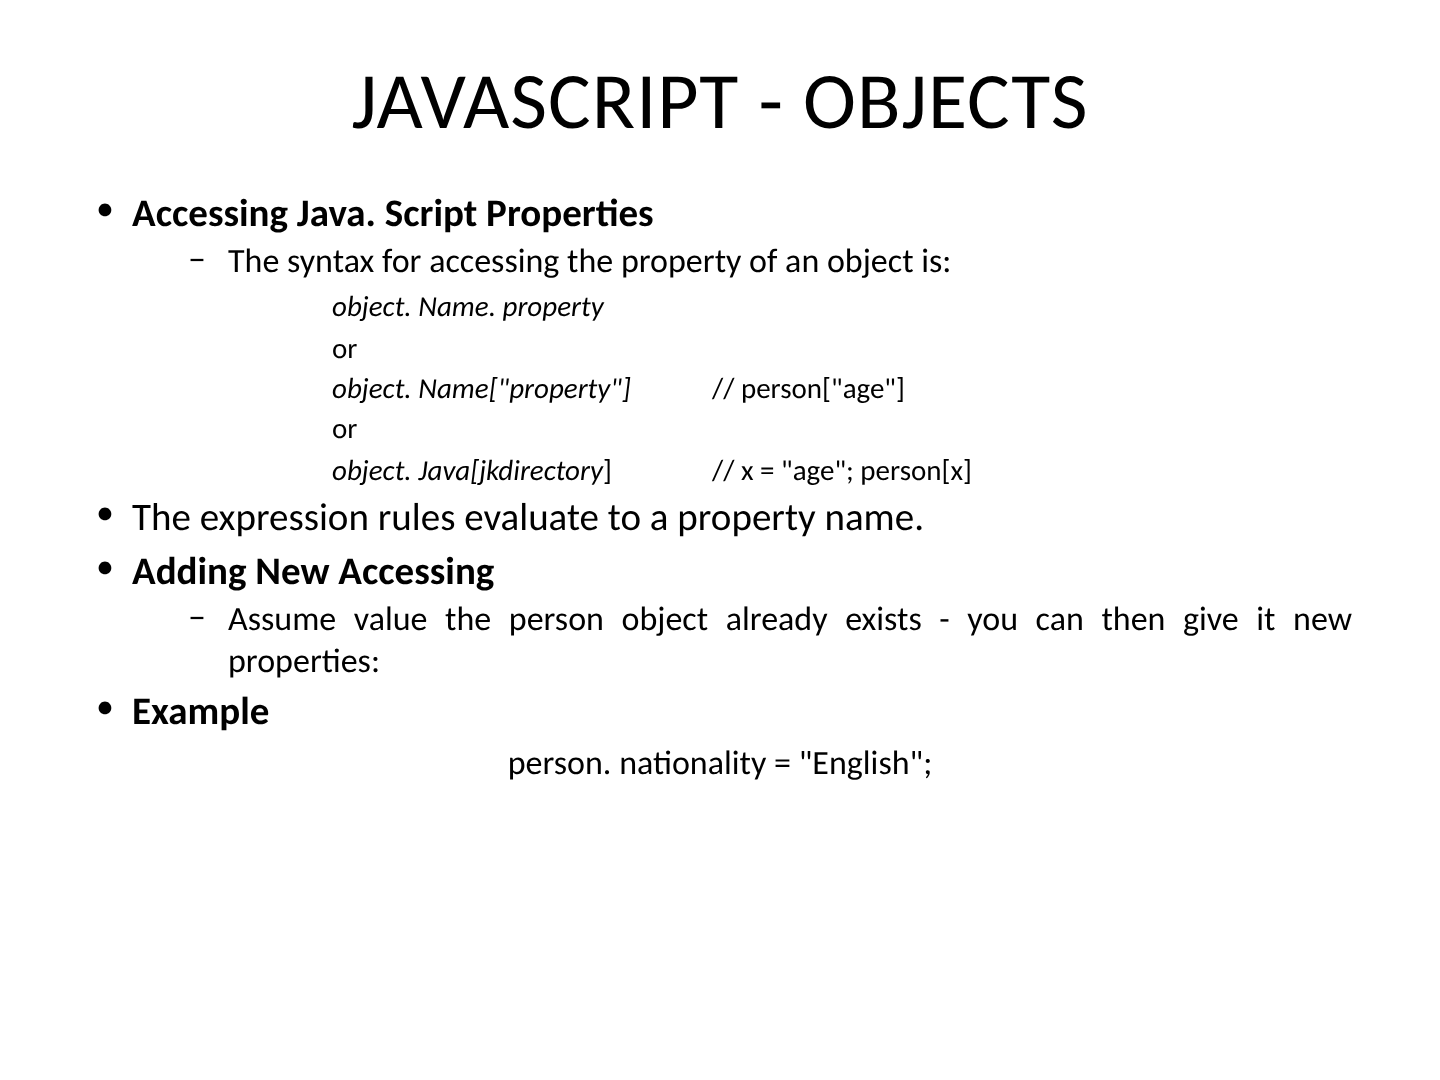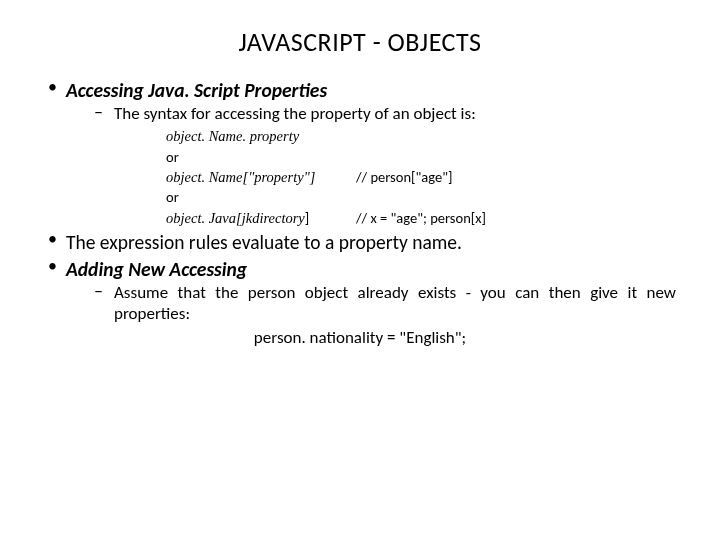"JAVASCRIPT - OBJECTS" .title { font-size: 26px -> 40px }
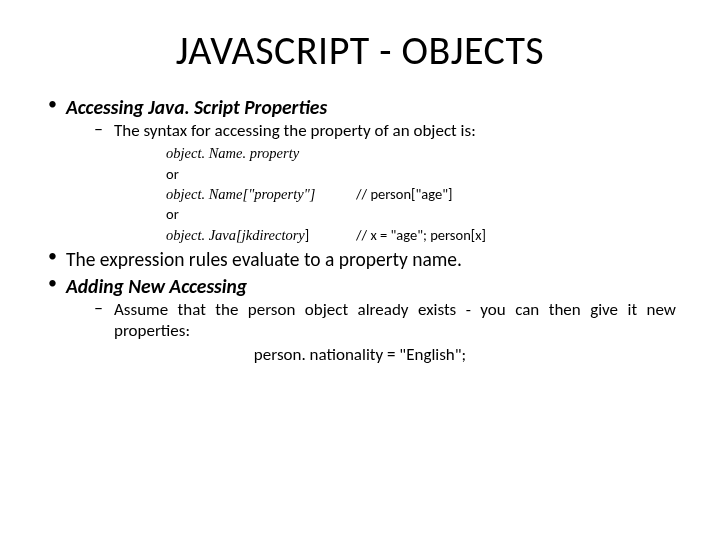"Accessing Java. Script Properties" .bold { font-style: italic -> none }
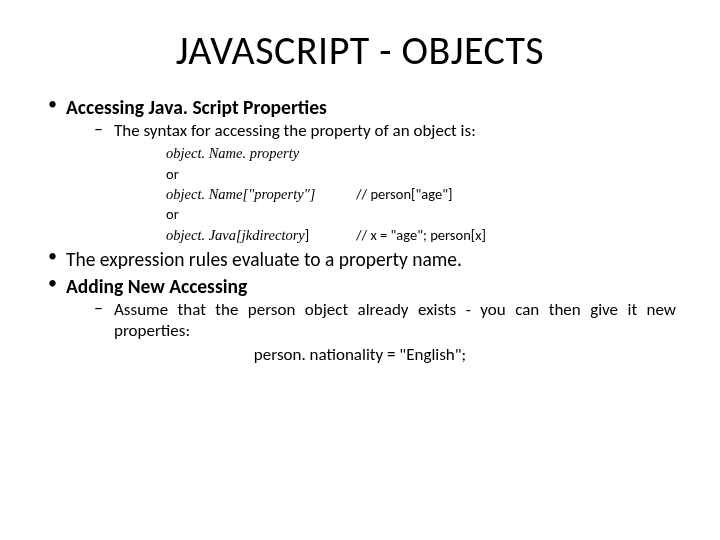"object. Name. property" .italic { font-family: Liberation Serif, serif -> none }
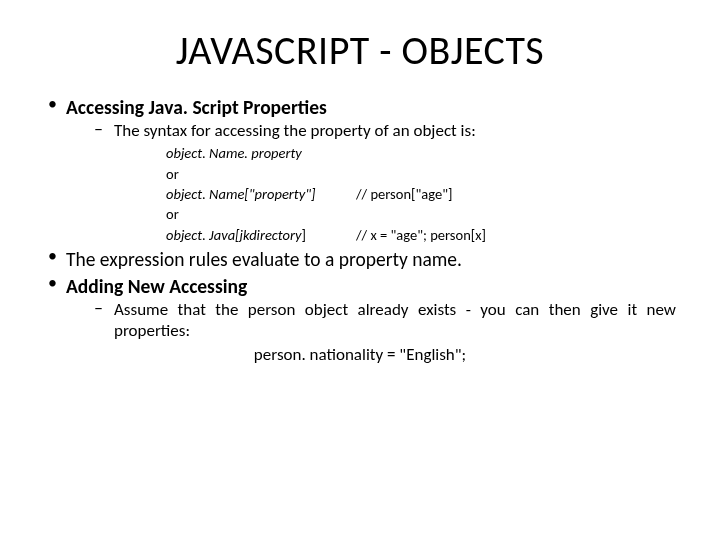"Assume that the person object" li.body-md { text: that -> value }
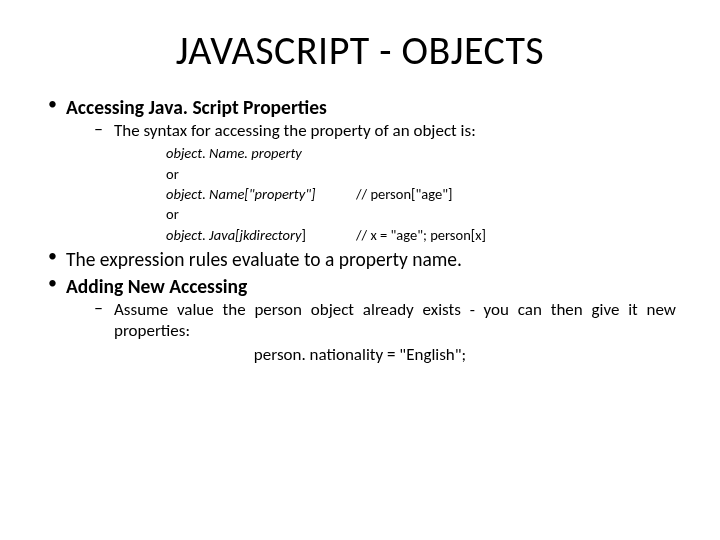"Example" li.body-lg { html: none -> <li> <span>Example</span> </li> }
